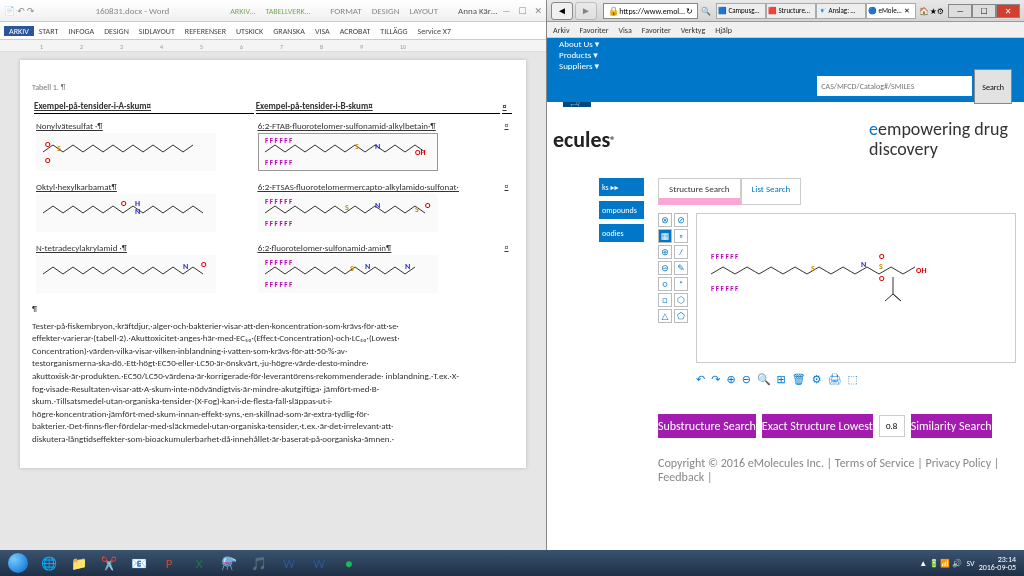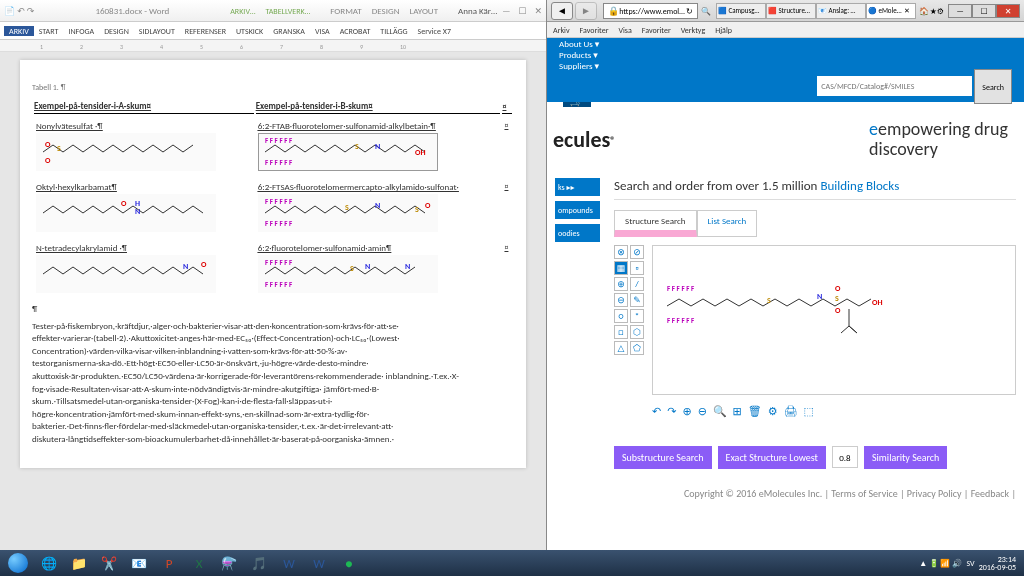"ks ▸▸" .em-content { margin-left: none -> 44px }
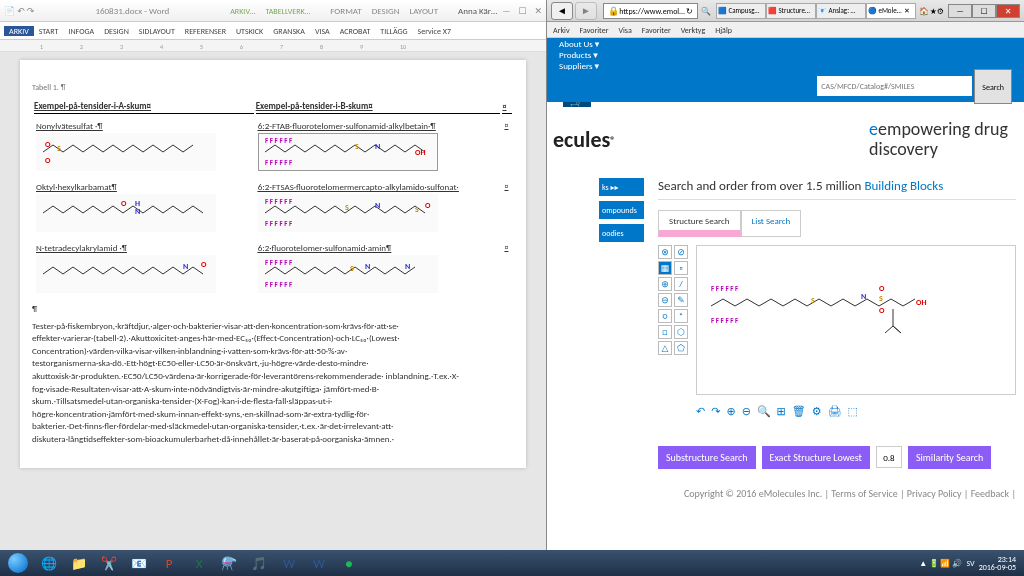"Search and order from over" div.prompt { html: <div> <span>Search and order from over 1.5 million </span><span>Building Blocks</span> </div> -> none }
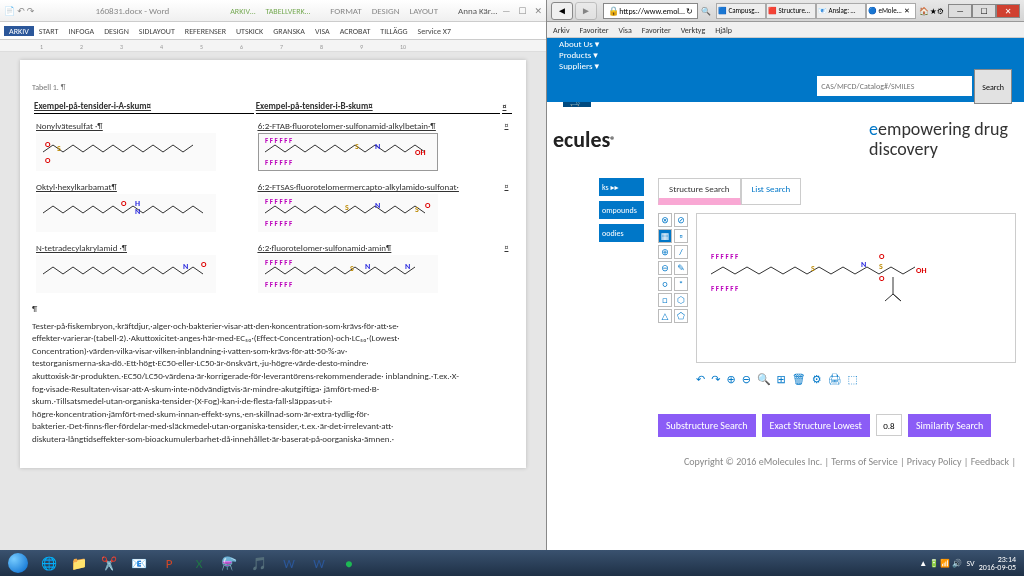"Substructure Search" .em-actions .ab { background: #8b5cf6 -> #a21caf; font-size: 10px -> 12px; padding: 5px 8px -> 5px 0 }
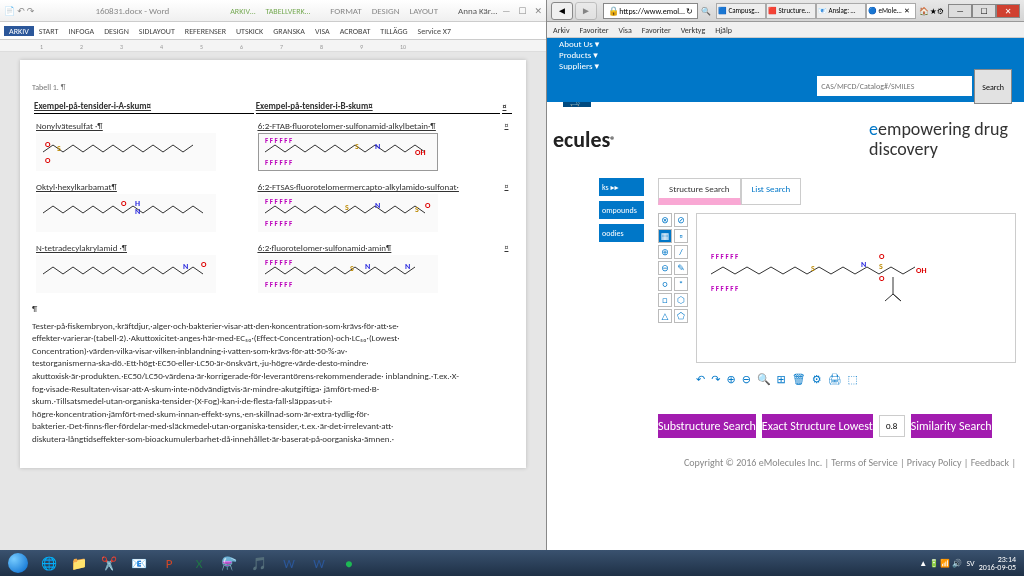"Copyright © 2016 eMolecules Inc." .em-foot { font-size: 10px -> 12px; text-align: right -> left }
